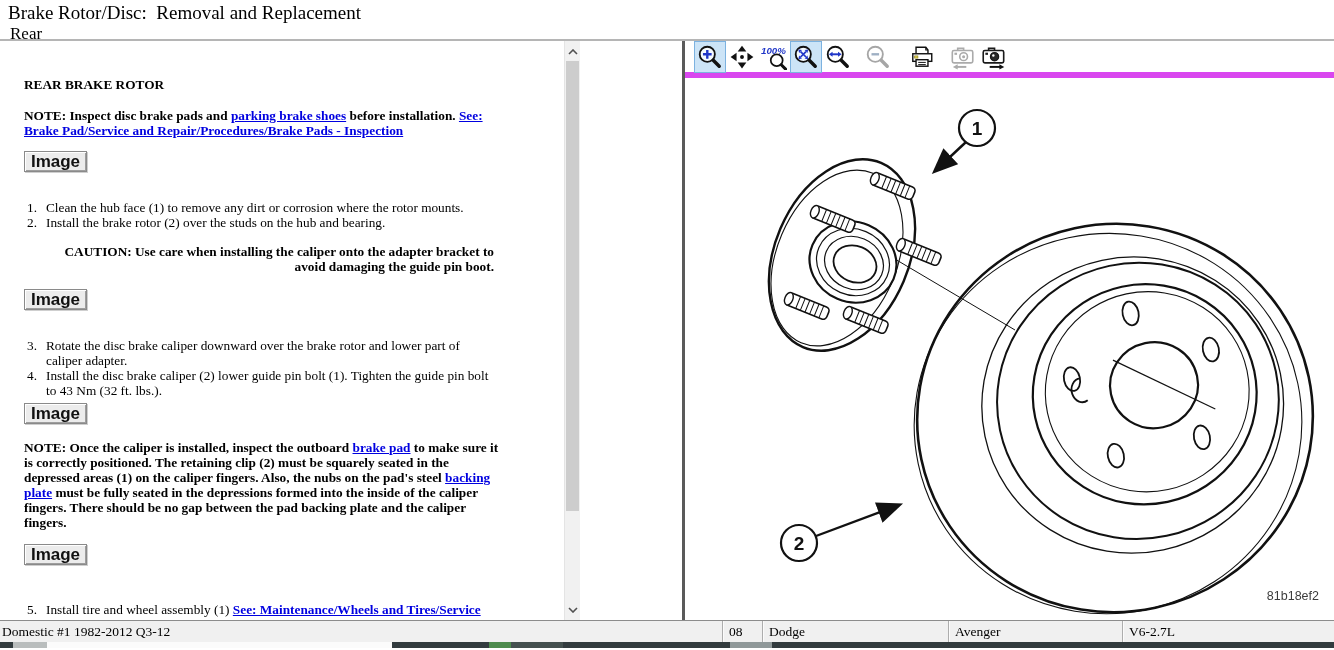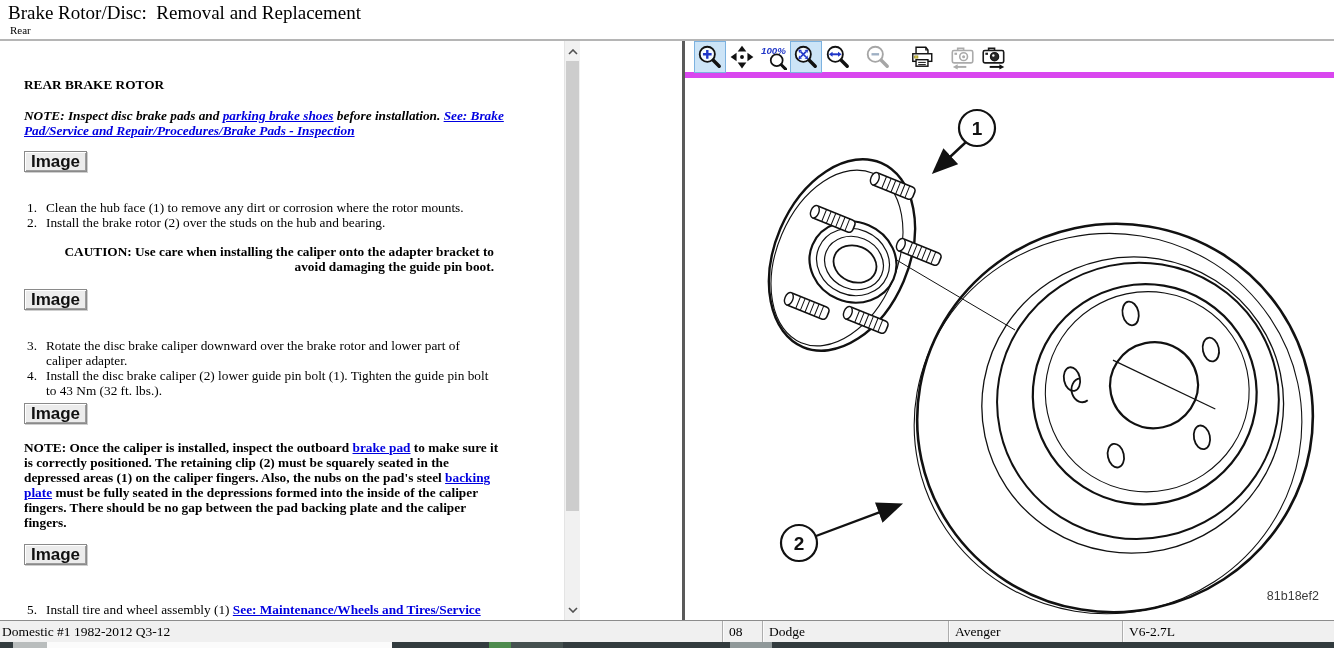"Rear" .subtitle { font-size: 11px -> 17px }
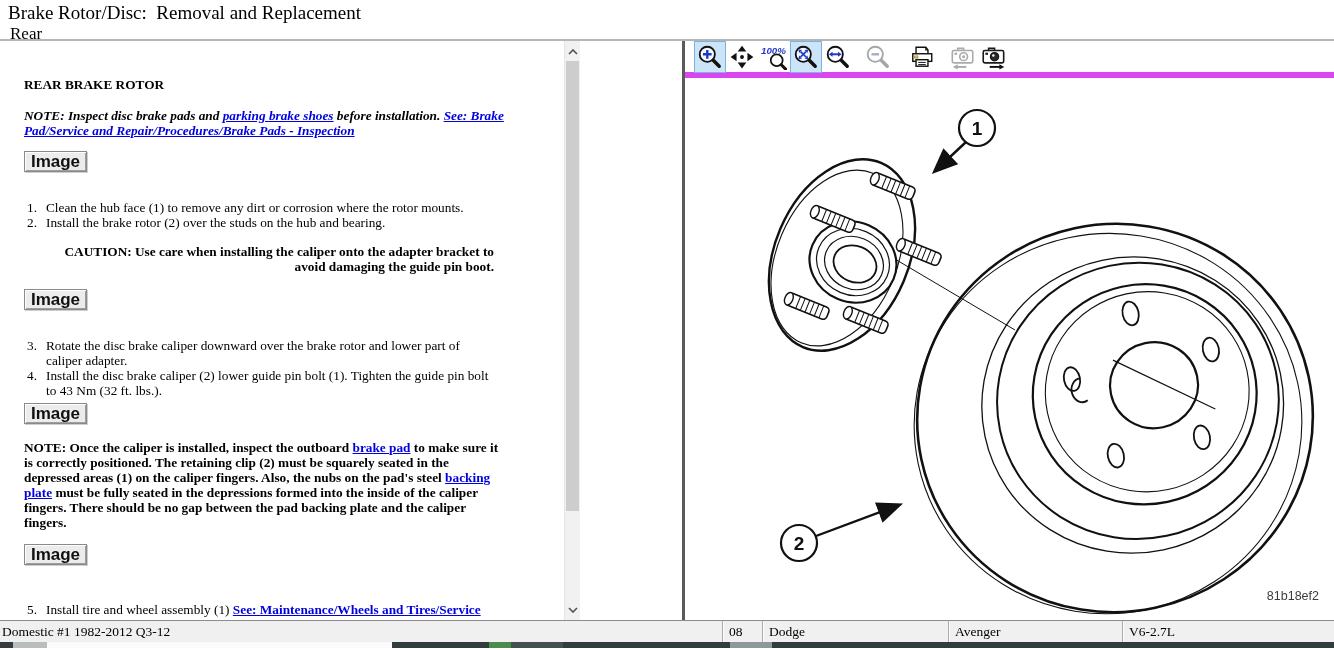"NOTE: Inspect disc brake pads" .note1 { font-style: italic -> none }
